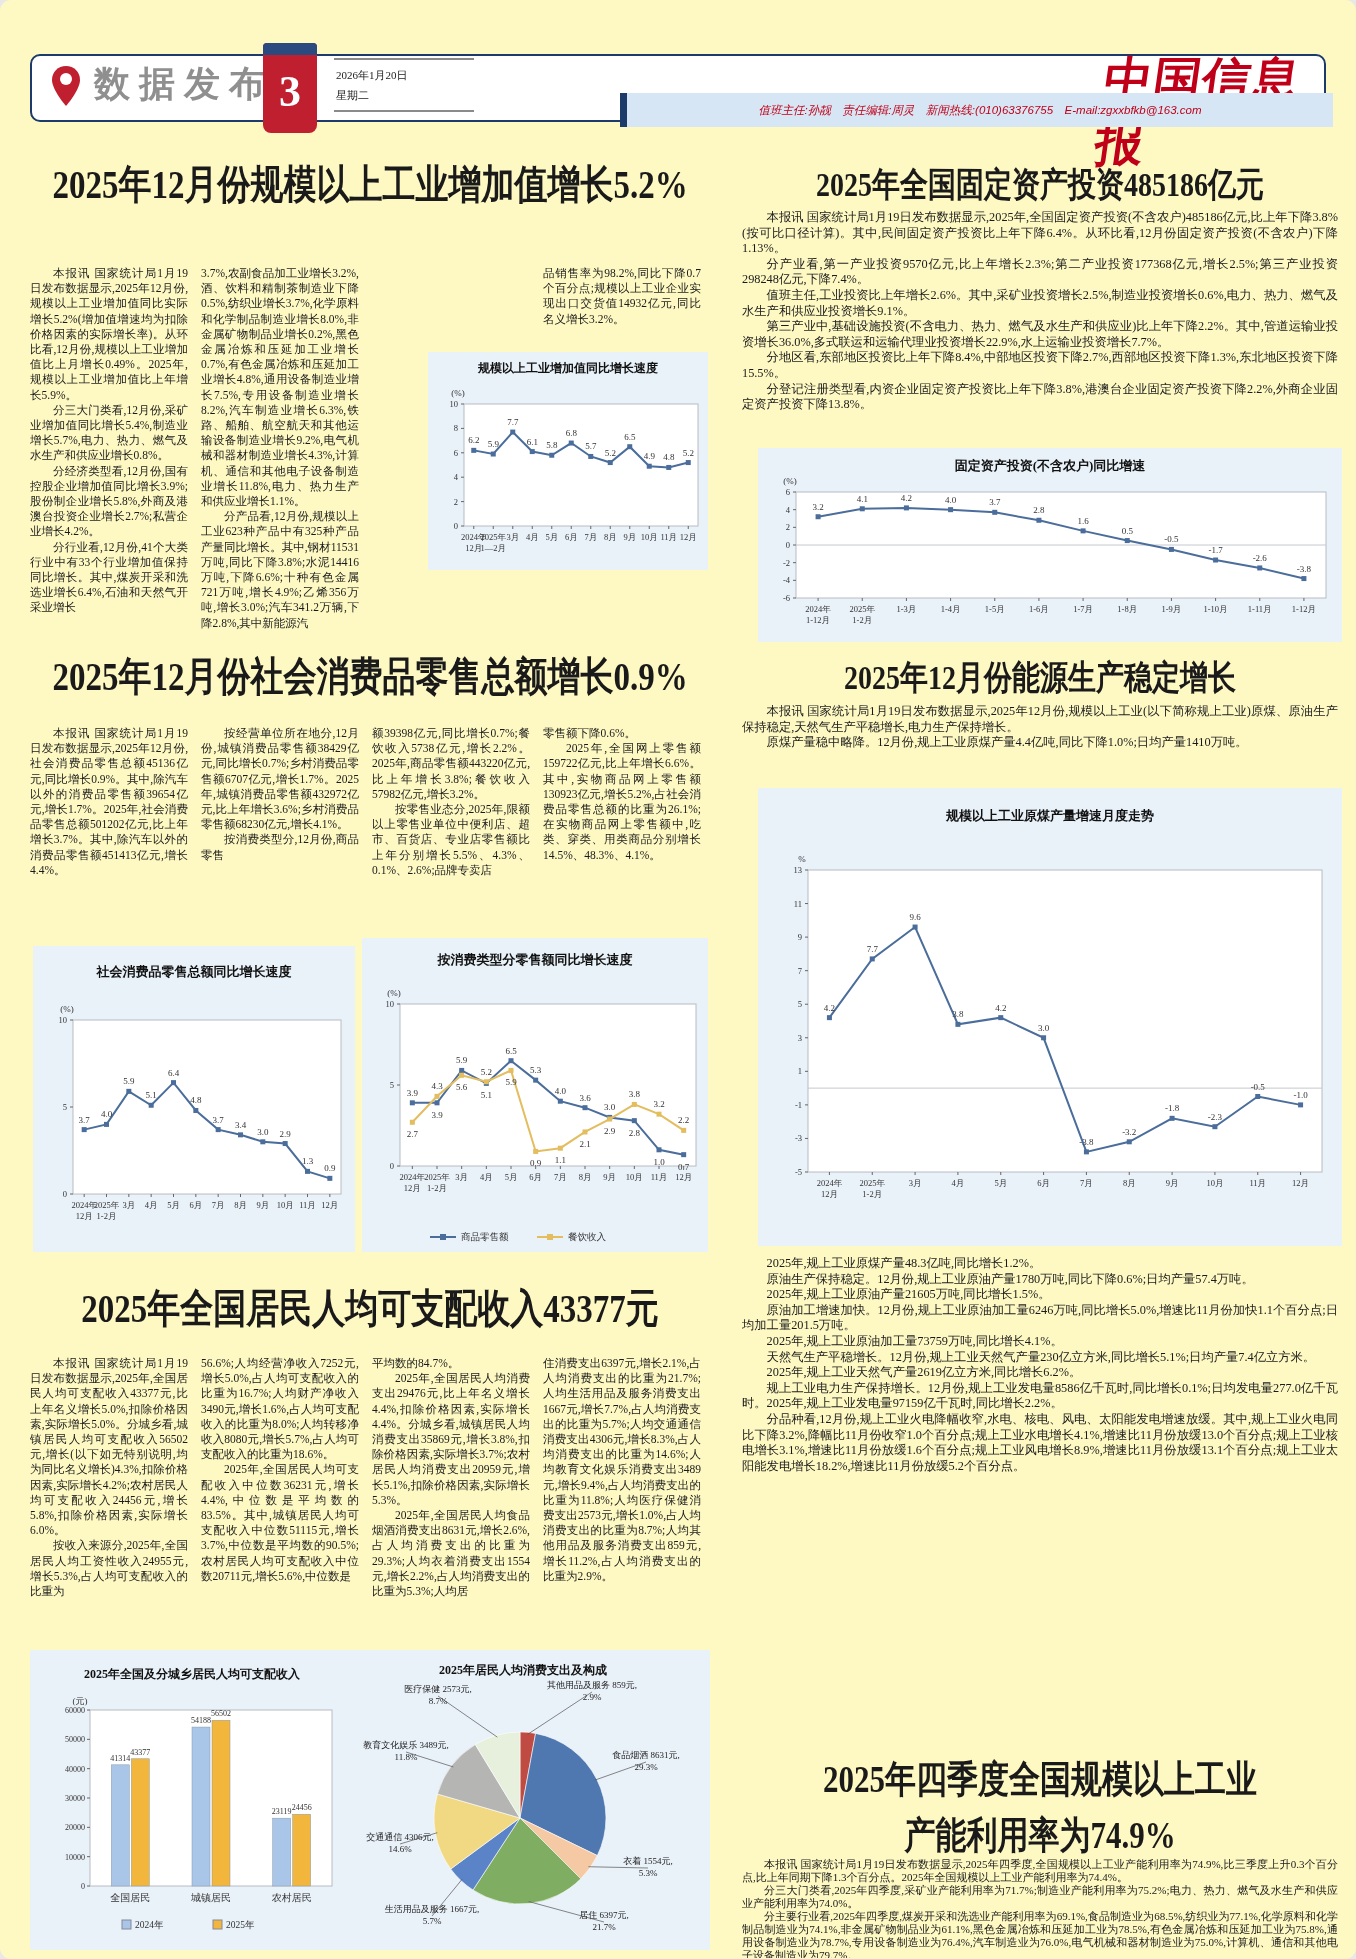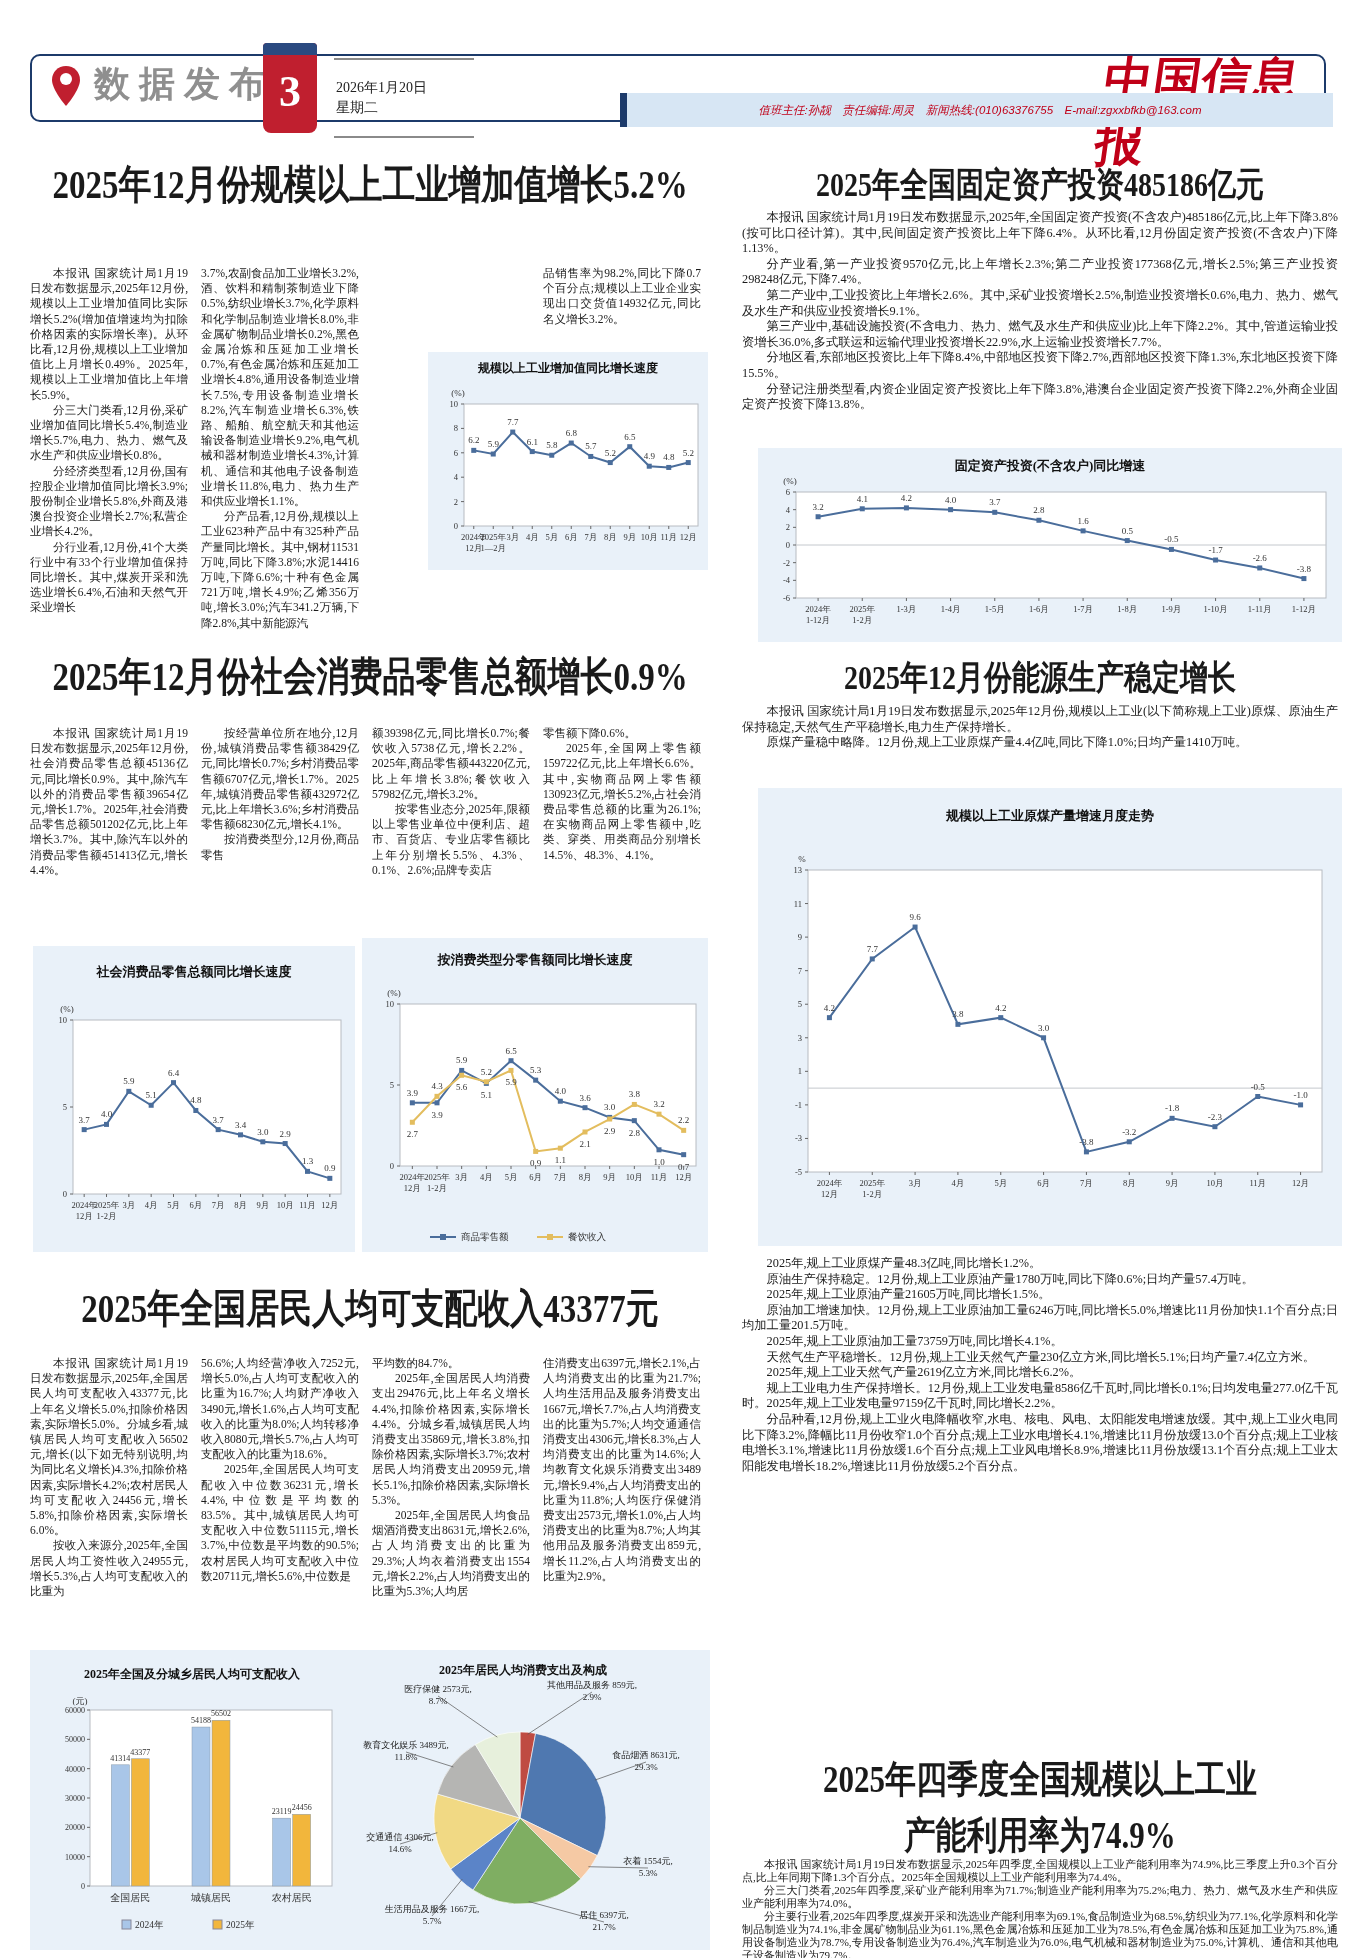"数据发布" #paper { background: #ffffff -> #fef9c3; border-radius: none -> 11px }
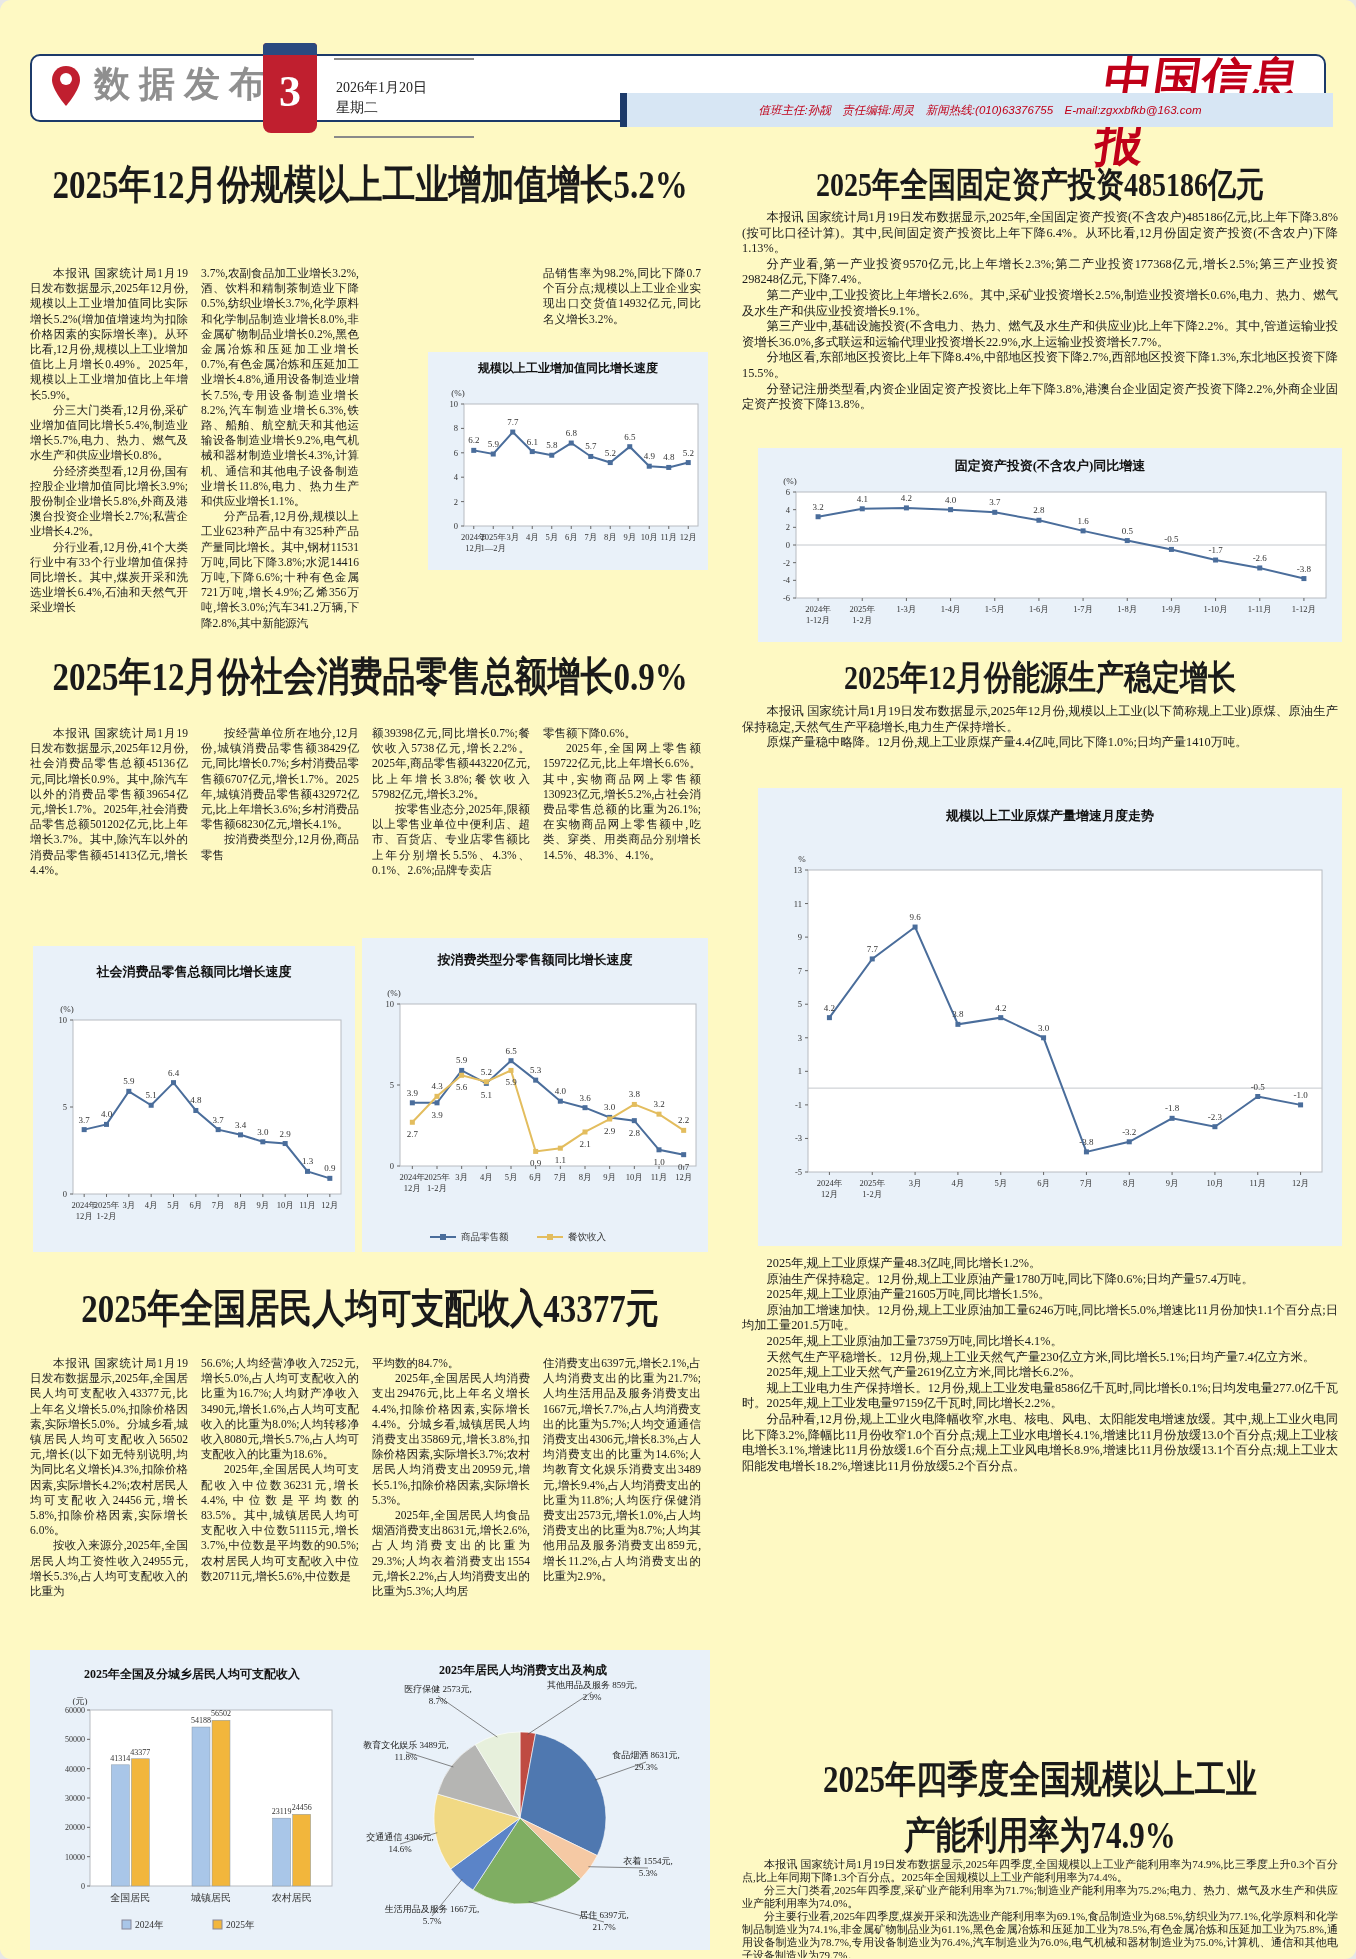"2026年1月20日" #date-block { font-size: 14px -> 11px; padding: 18px 2px -> 5px 2px }
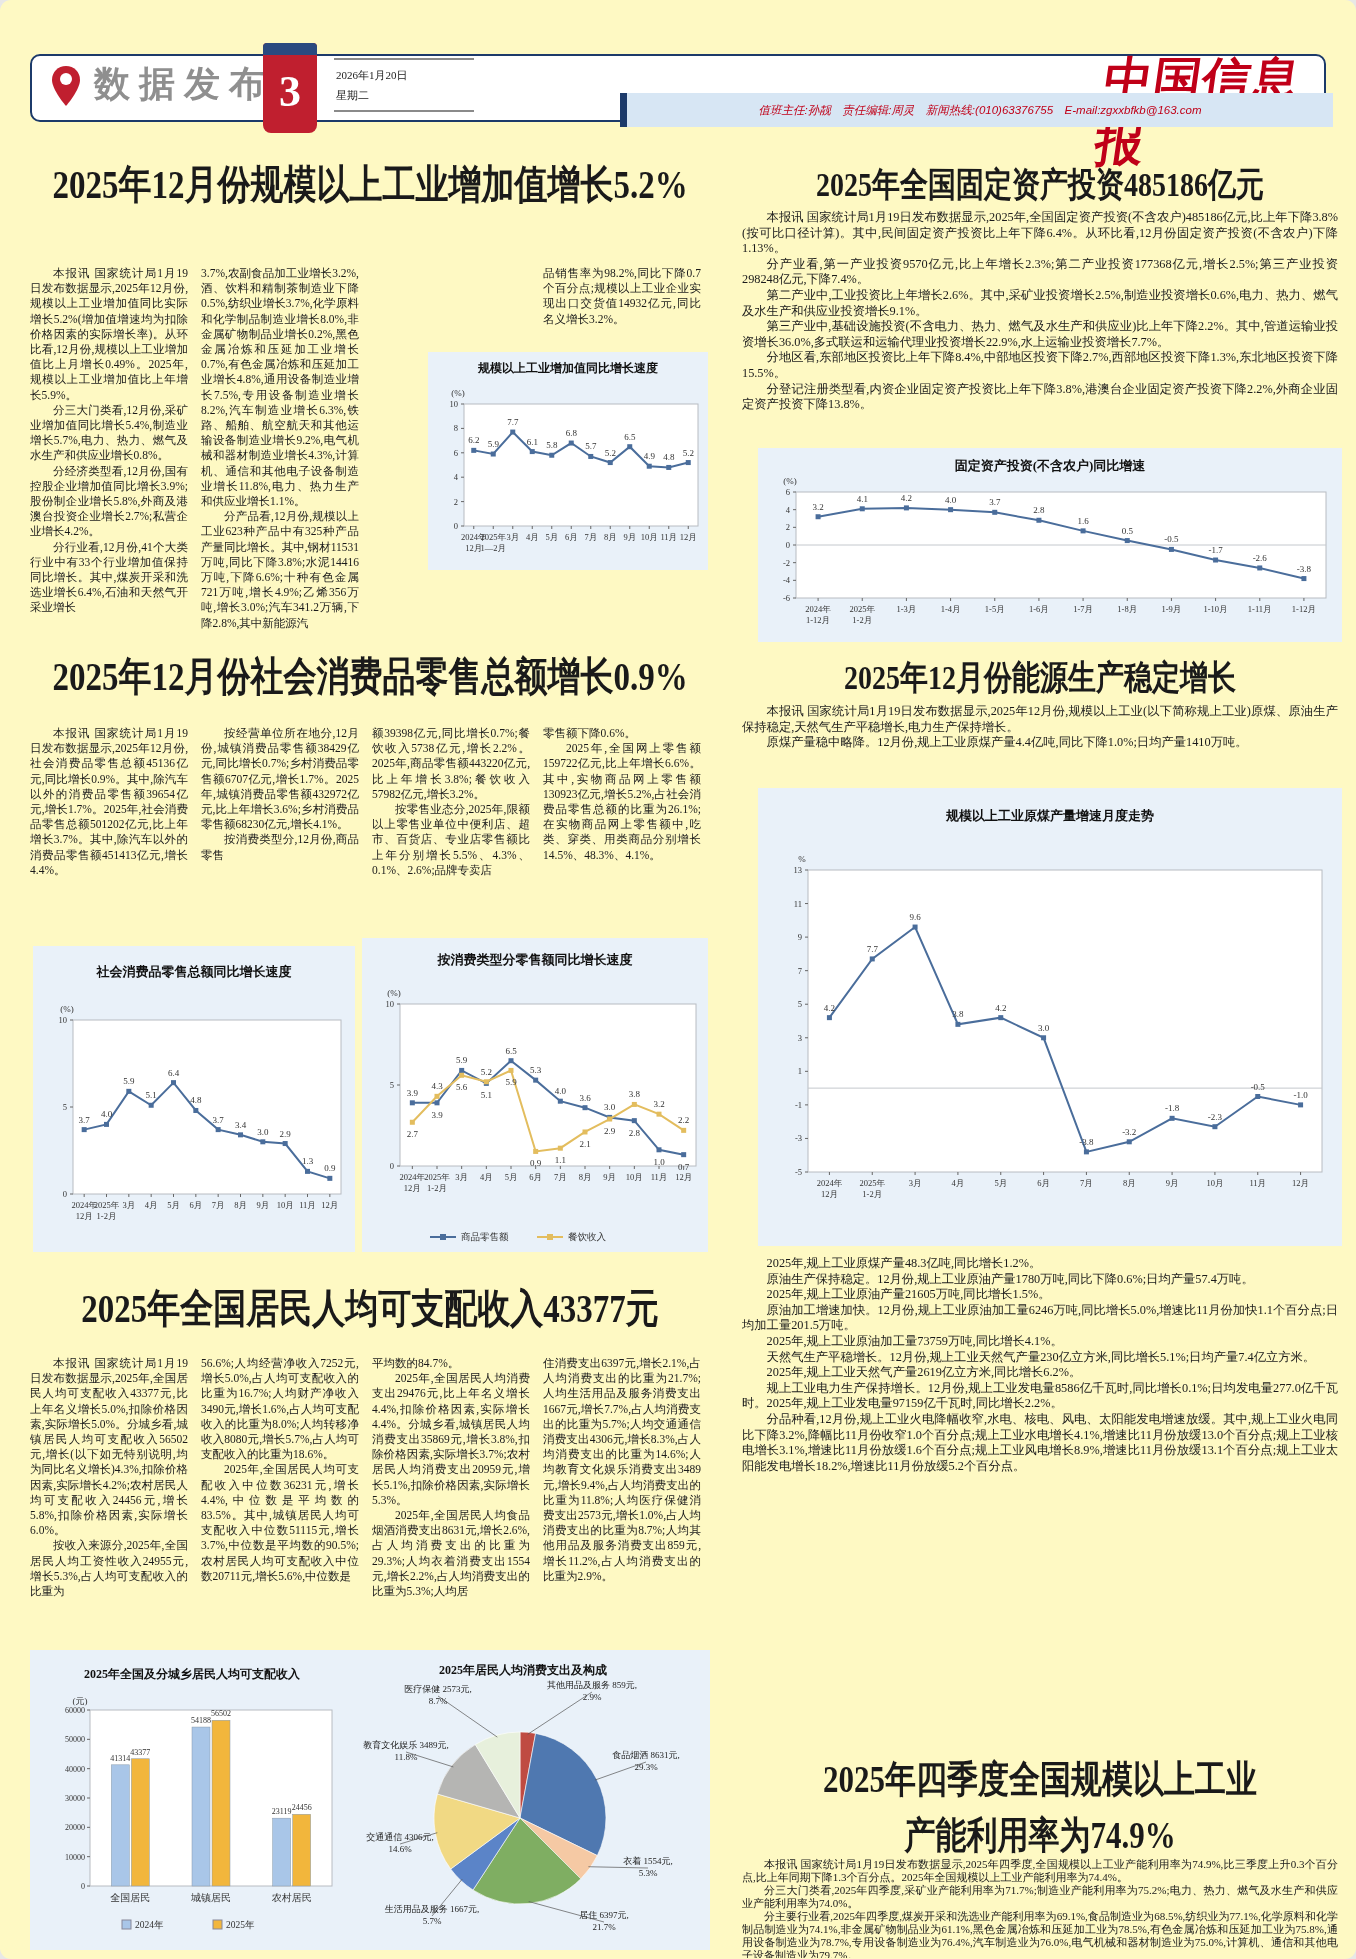"第二产业中,工业投资比上年增长2.6%。其中,采矿业投资增长2.5%,制造业投资" p { text: 第二产业中 -> 值班主任 }
